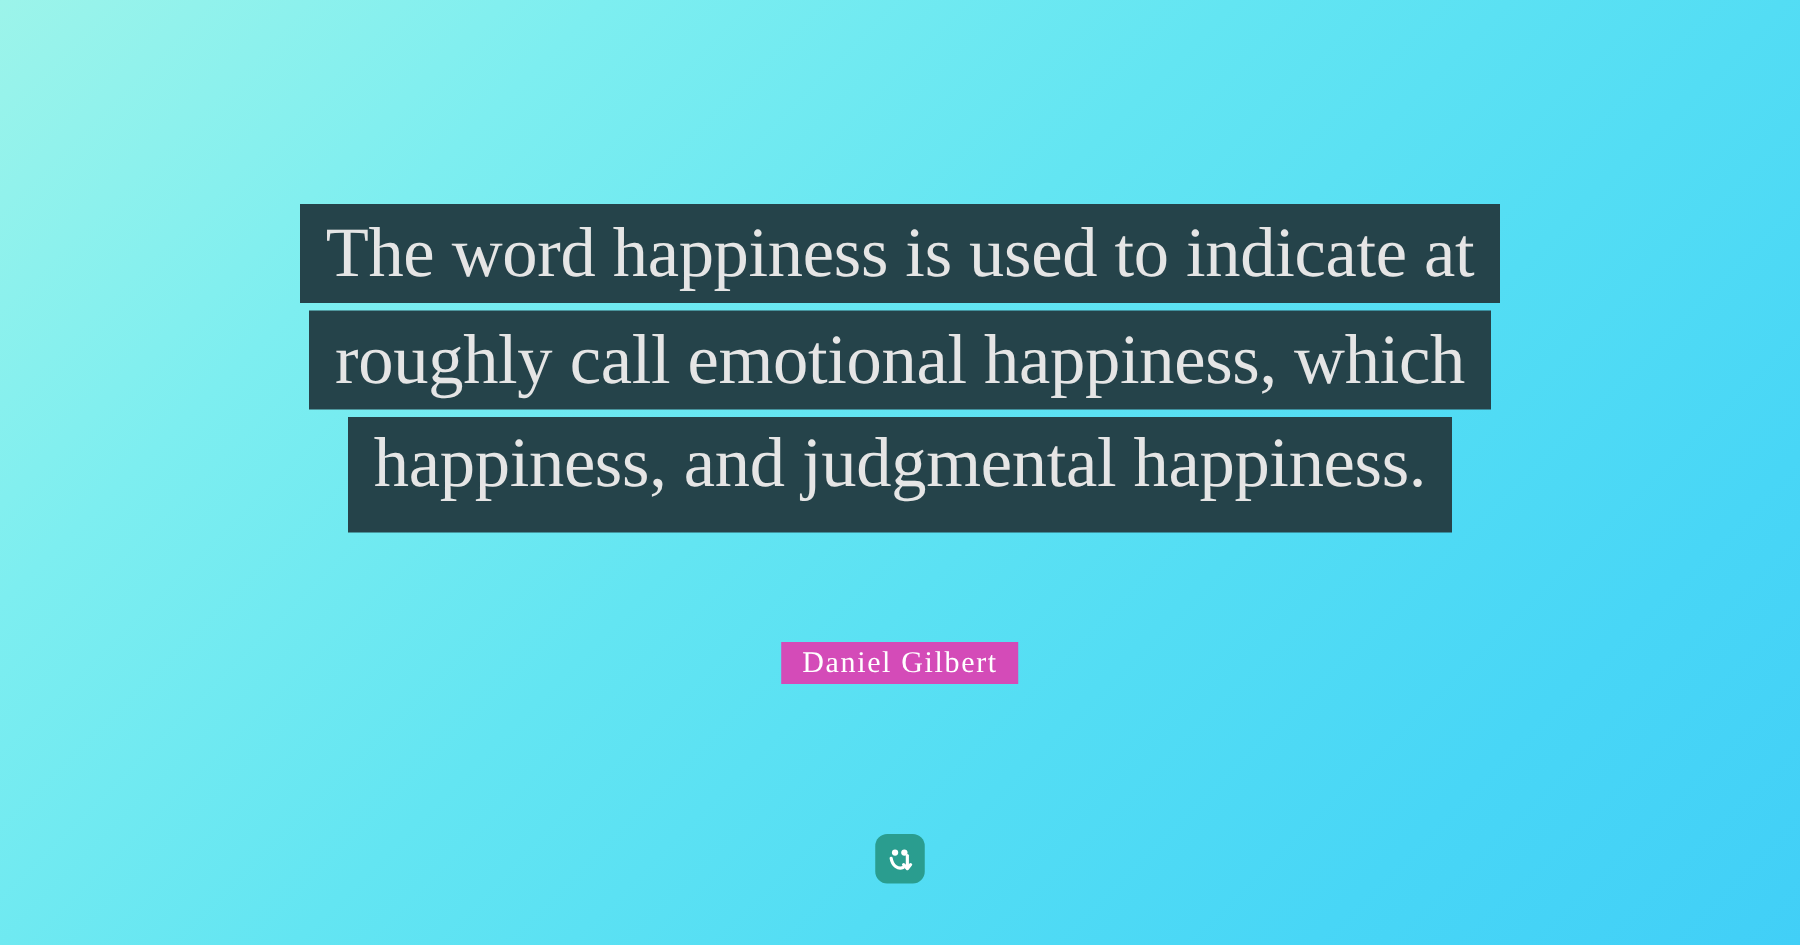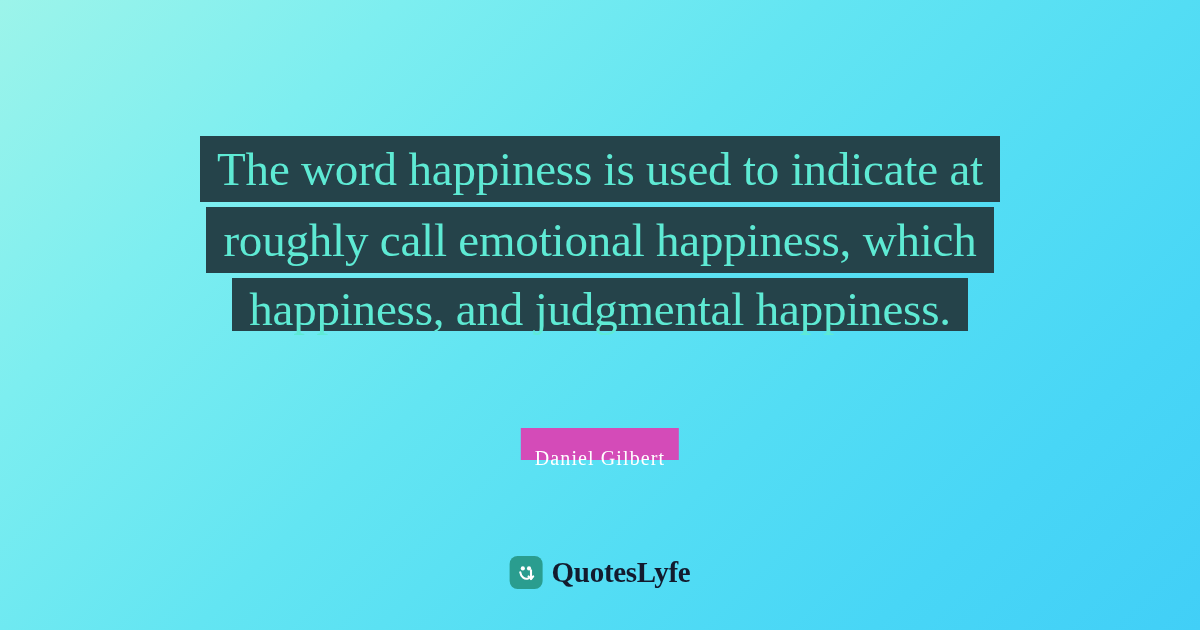"The word happiness is used" .quote-line { color: #5eead4 -> #e5e5e5 }
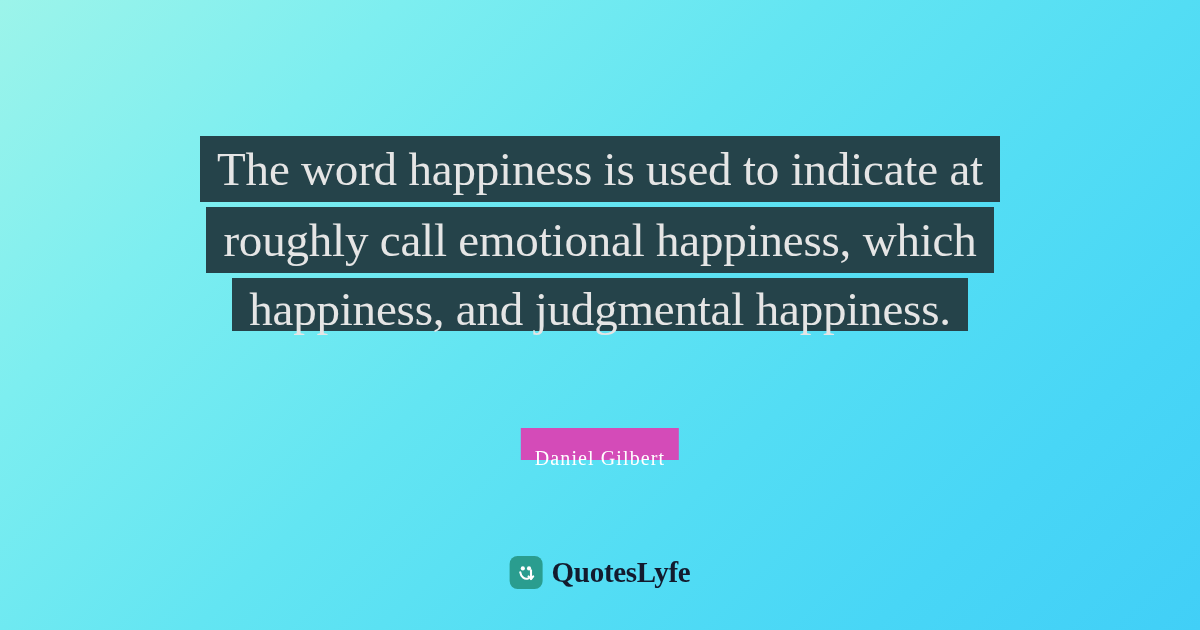"happiness, and judgmental happiness." .quote-line:last-child { height: 53px -> 77px }
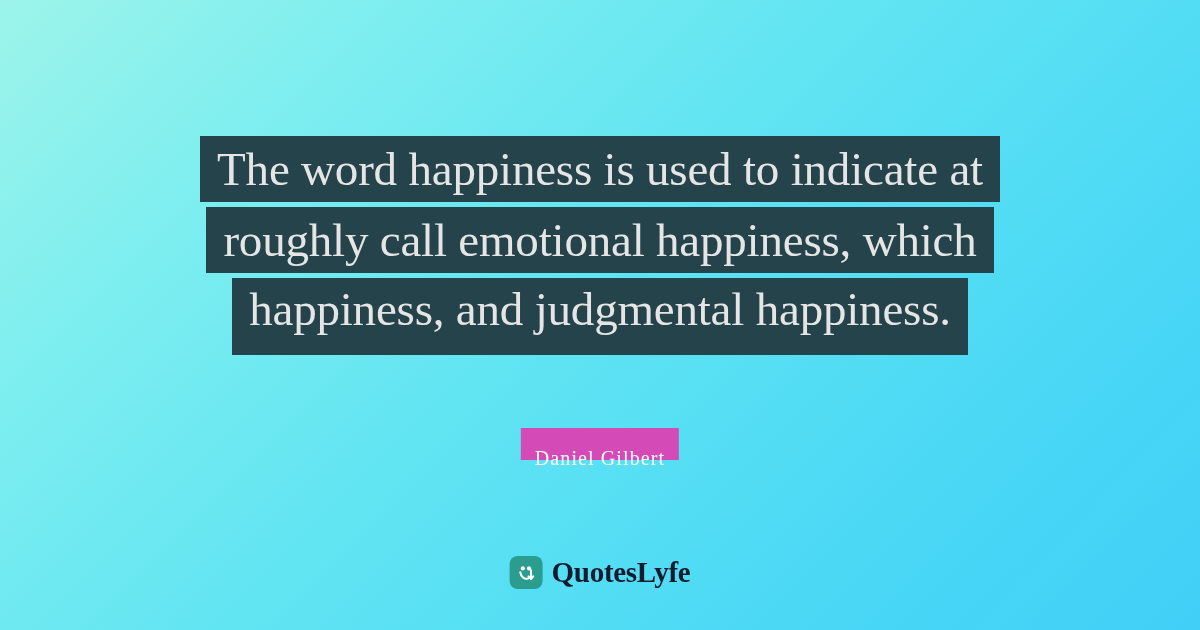"Daniel Gilbert" #author-badge { padding: 16px 14px -> 0 14px }
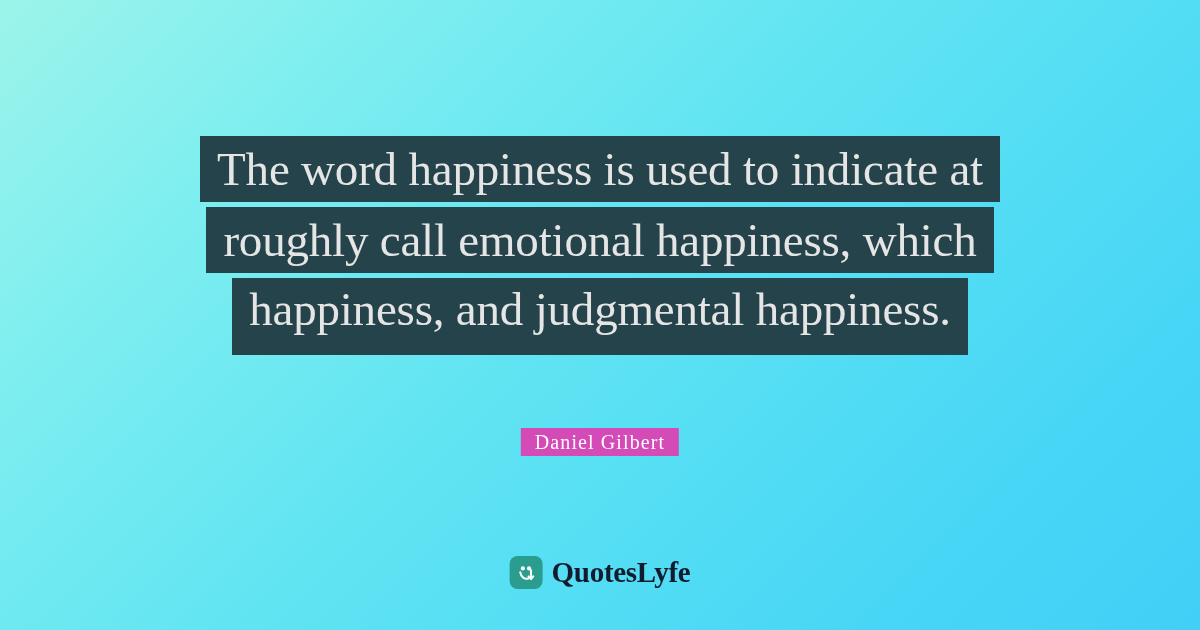"QuotesLyfe" span { html: <span>QuotesLyfe</span> -> none }
